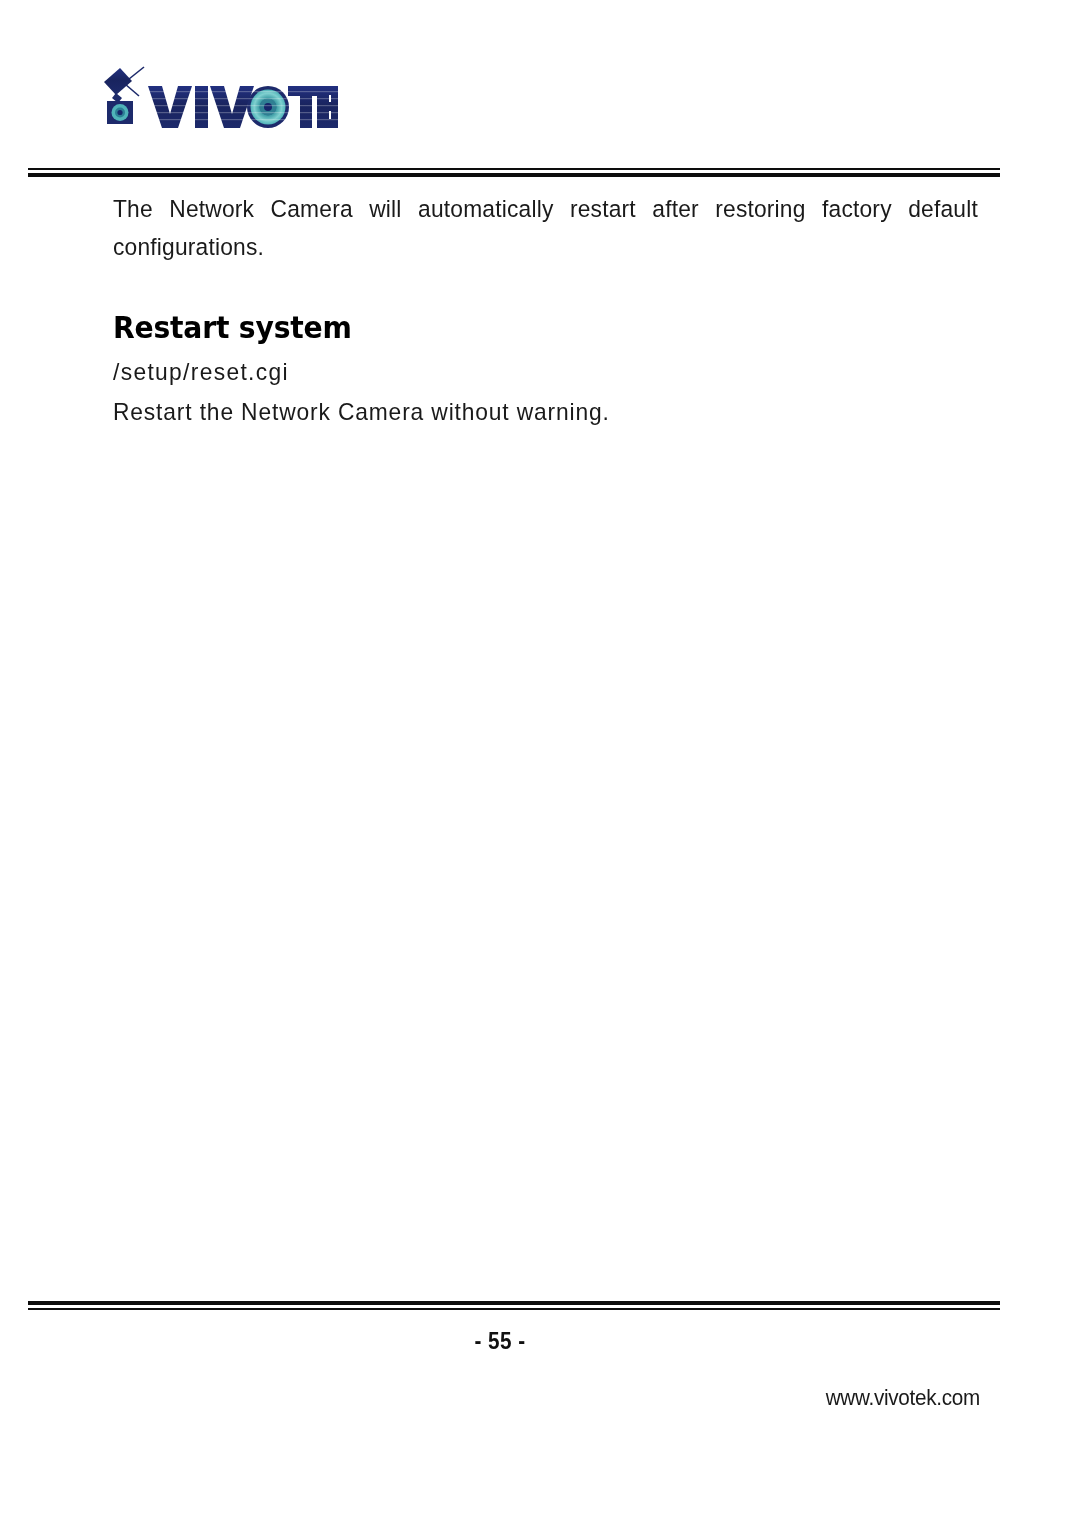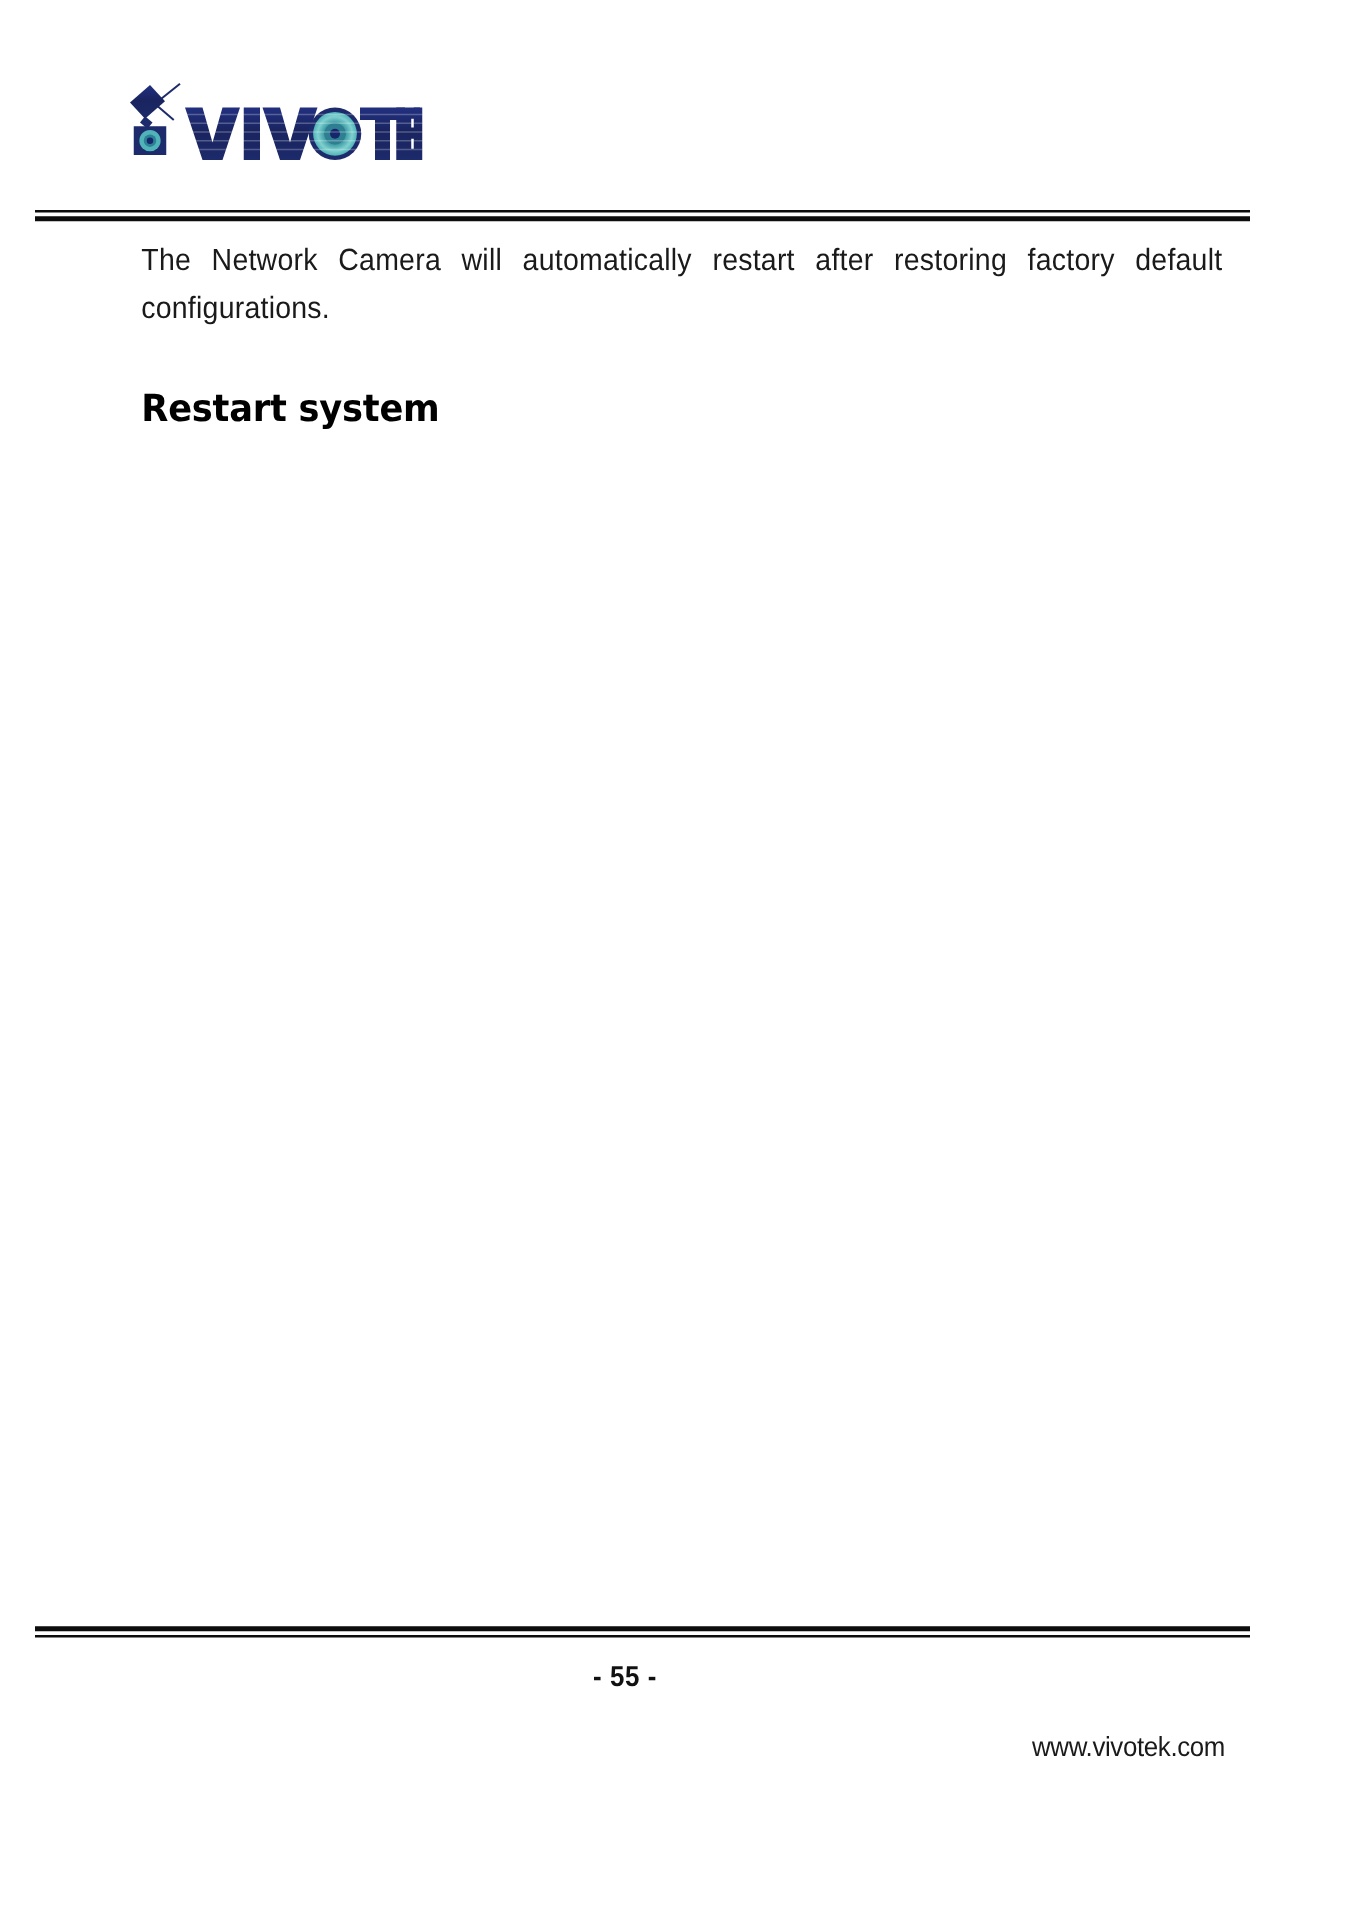"/setup/reset.cgi" div.cgi-block { html: none -> <div> <div>/setup/reset.cgi</div> <div>Restart the Network Camera without warning.</div> </div> }
